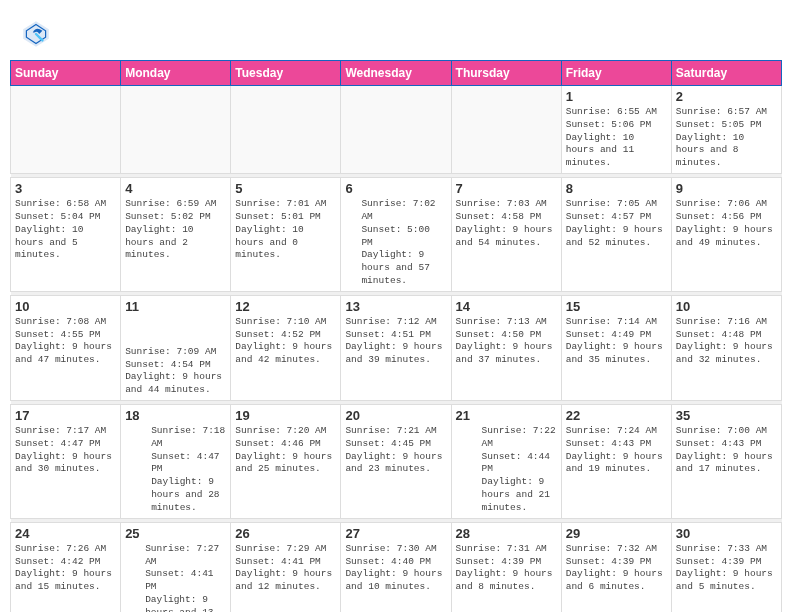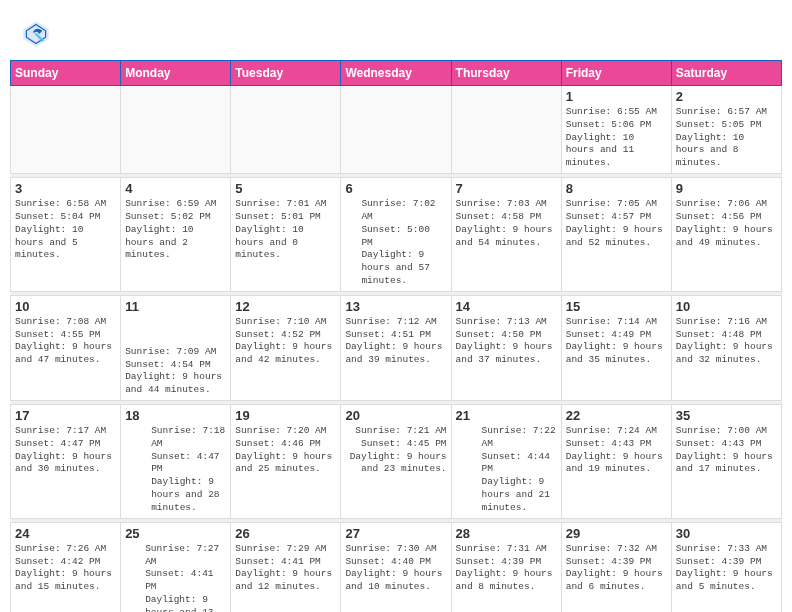"Sunrise: 7:21 AM" div.day-info { text-align: right -> none }
